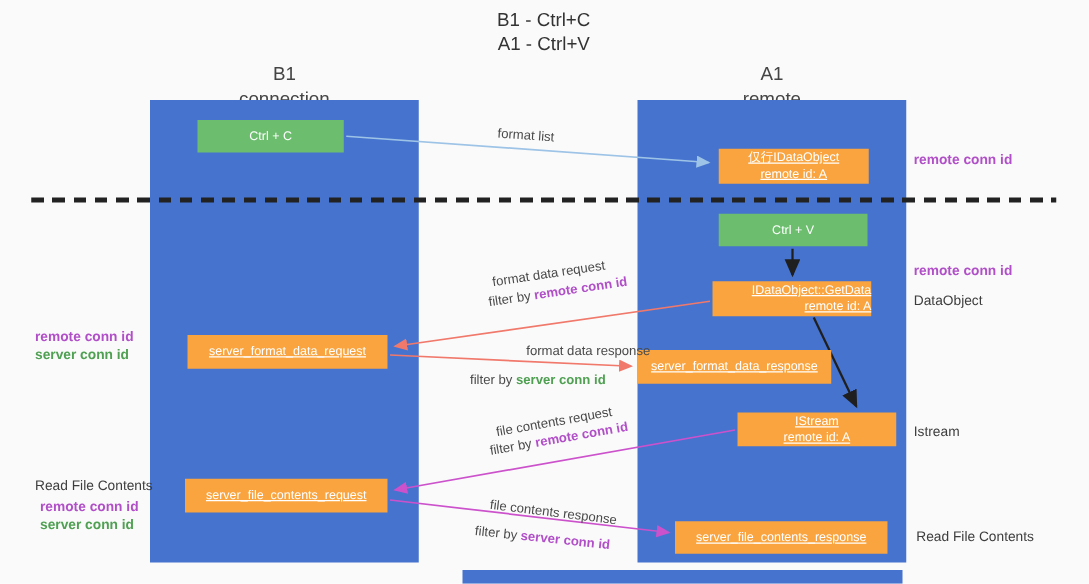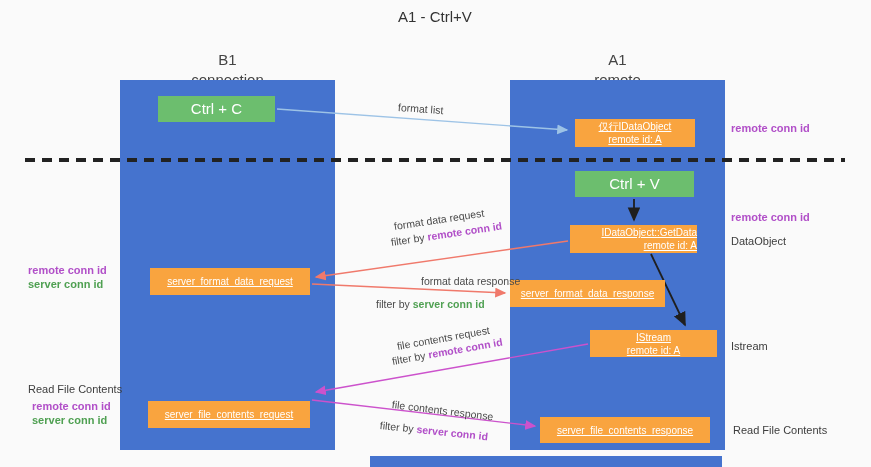"B1 - Ctrl+C" div { html: none -> <div>B1 - Ctrl+C</div> }
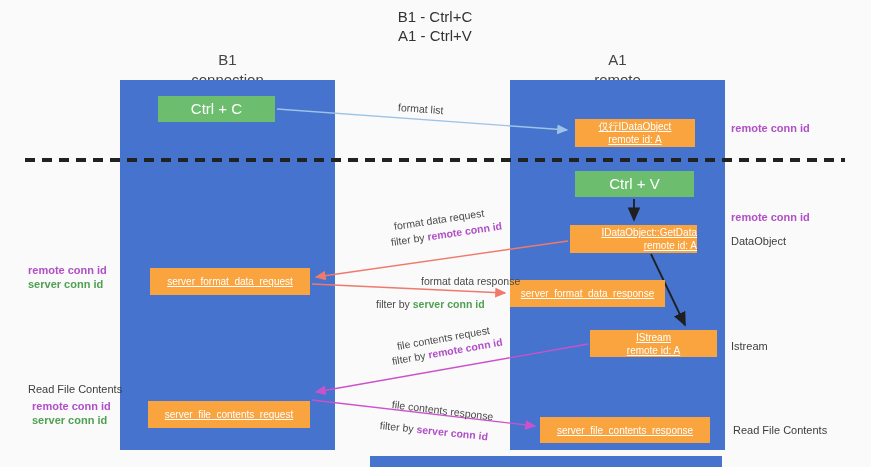"Ctrl + C" .box.green { font-size: 15px -> 10px }
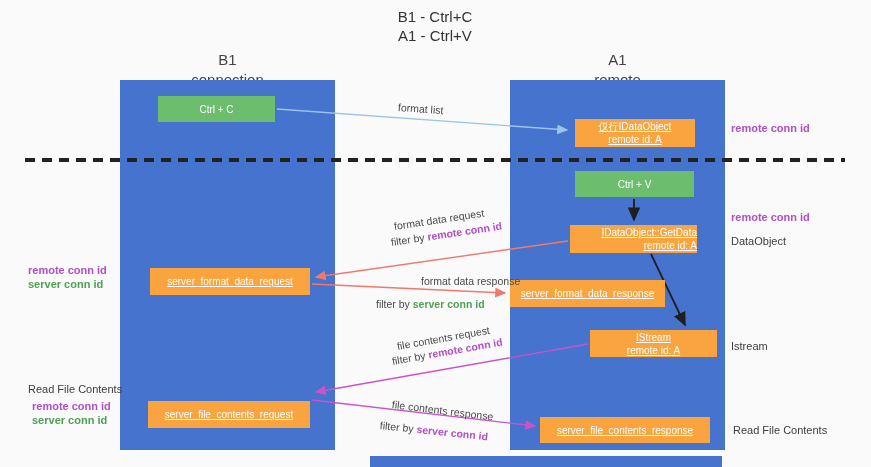"server_file_contents_request" div.box { top: 401px -> 383px }
